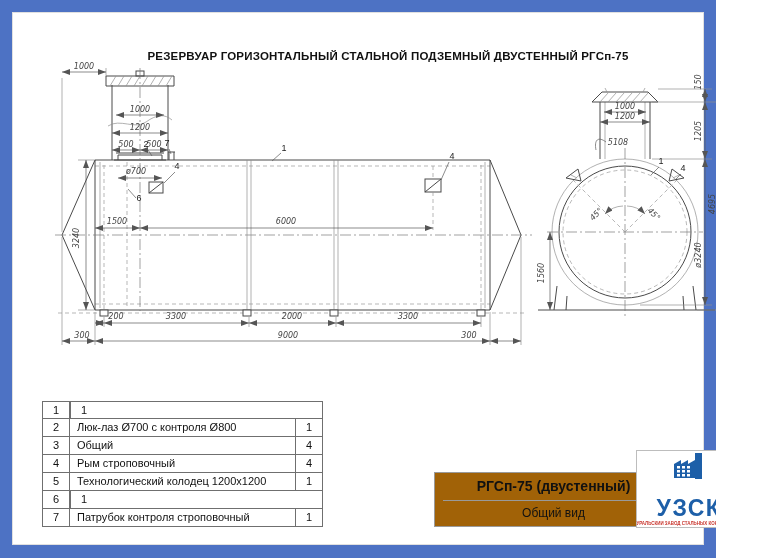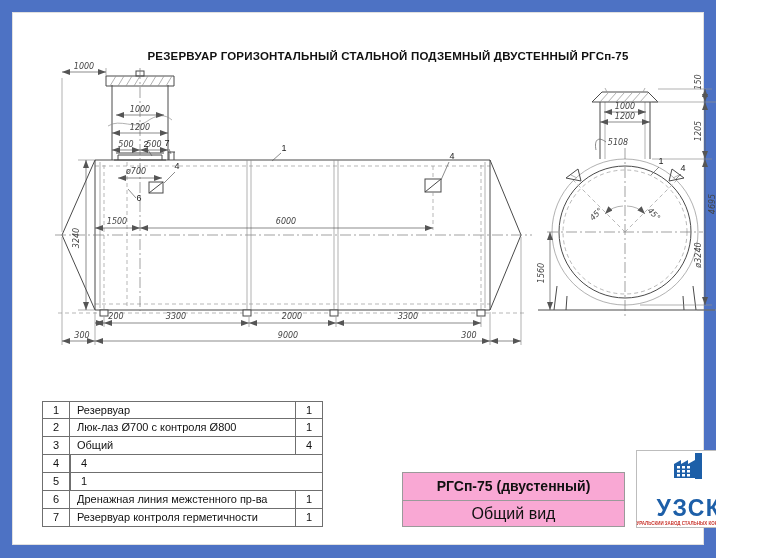"Резервуар" div.pt-name { html: <div>Резервуар</div> -> none }
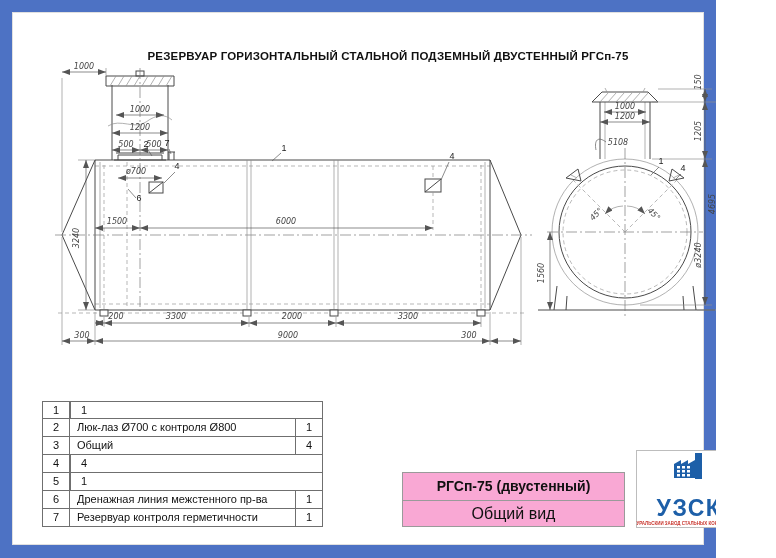"Рым строповочный" div.pt-name { html: none -> <div>Рым строповочный</div> }
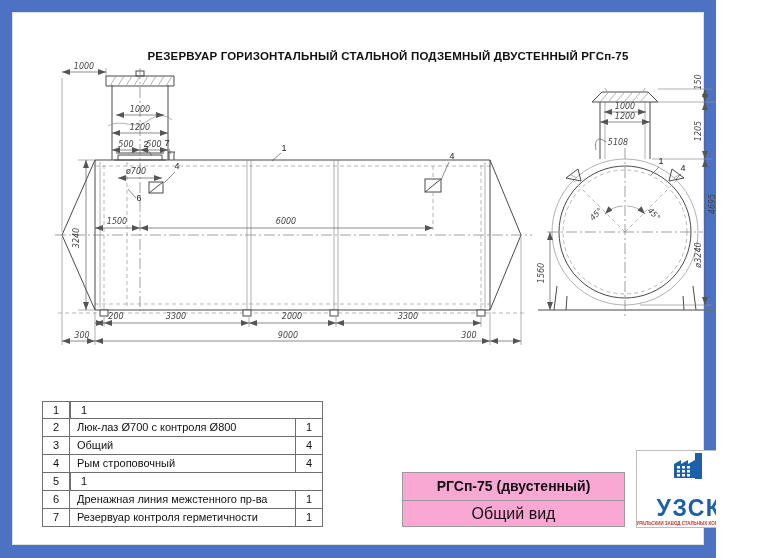"Технологический колодец 1200х1200" div.pt-name { html: none -> <div>Технологический колодец 1200х1200</div> }
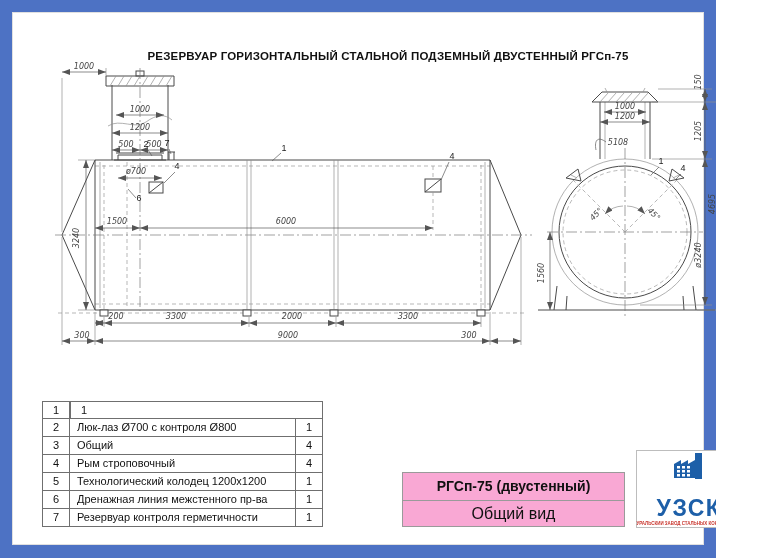"РГСп-75 (двустенный)" .title-block { background: #f9a8d4 -> #a16207; left: 402px -> 434px; padding-left: none -> 8px }
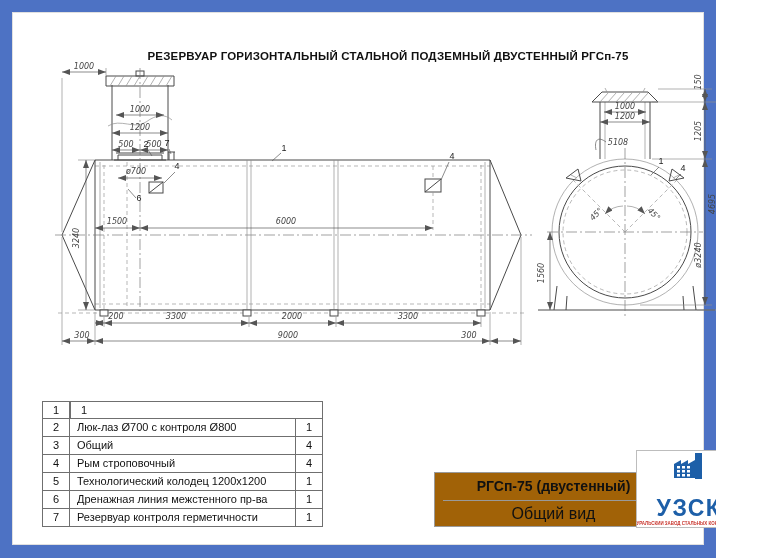"Дренажная линия межстенного пр-ва" div.pt-name { html: <div>Дренажная линия межстенного пр-ва</div> -> none }
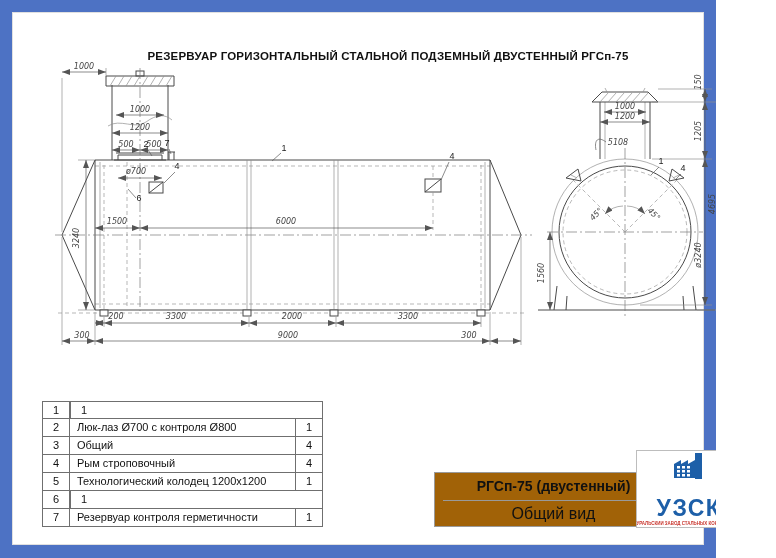"Резервуар контроля герметичности" div.pt-name { text: Резервуар контроля герметичности -> Патрубок контроля строповочный }
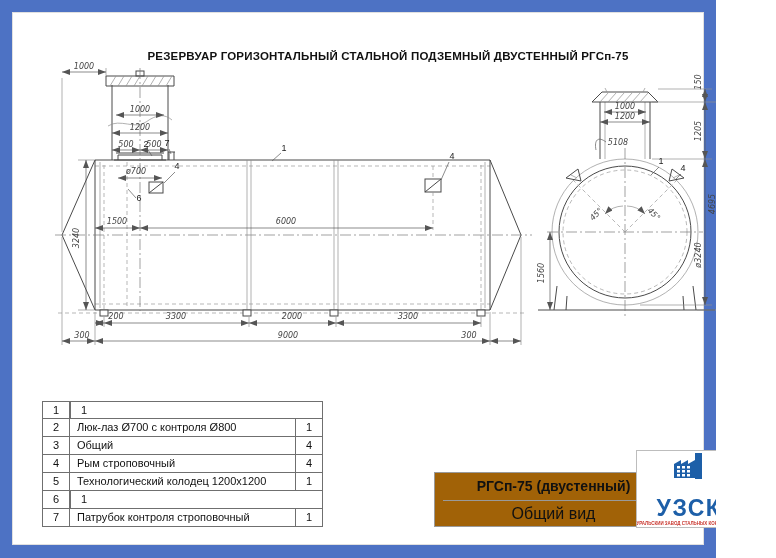"Общий вид" .tb-view { font-size: 16px -> 12px }
